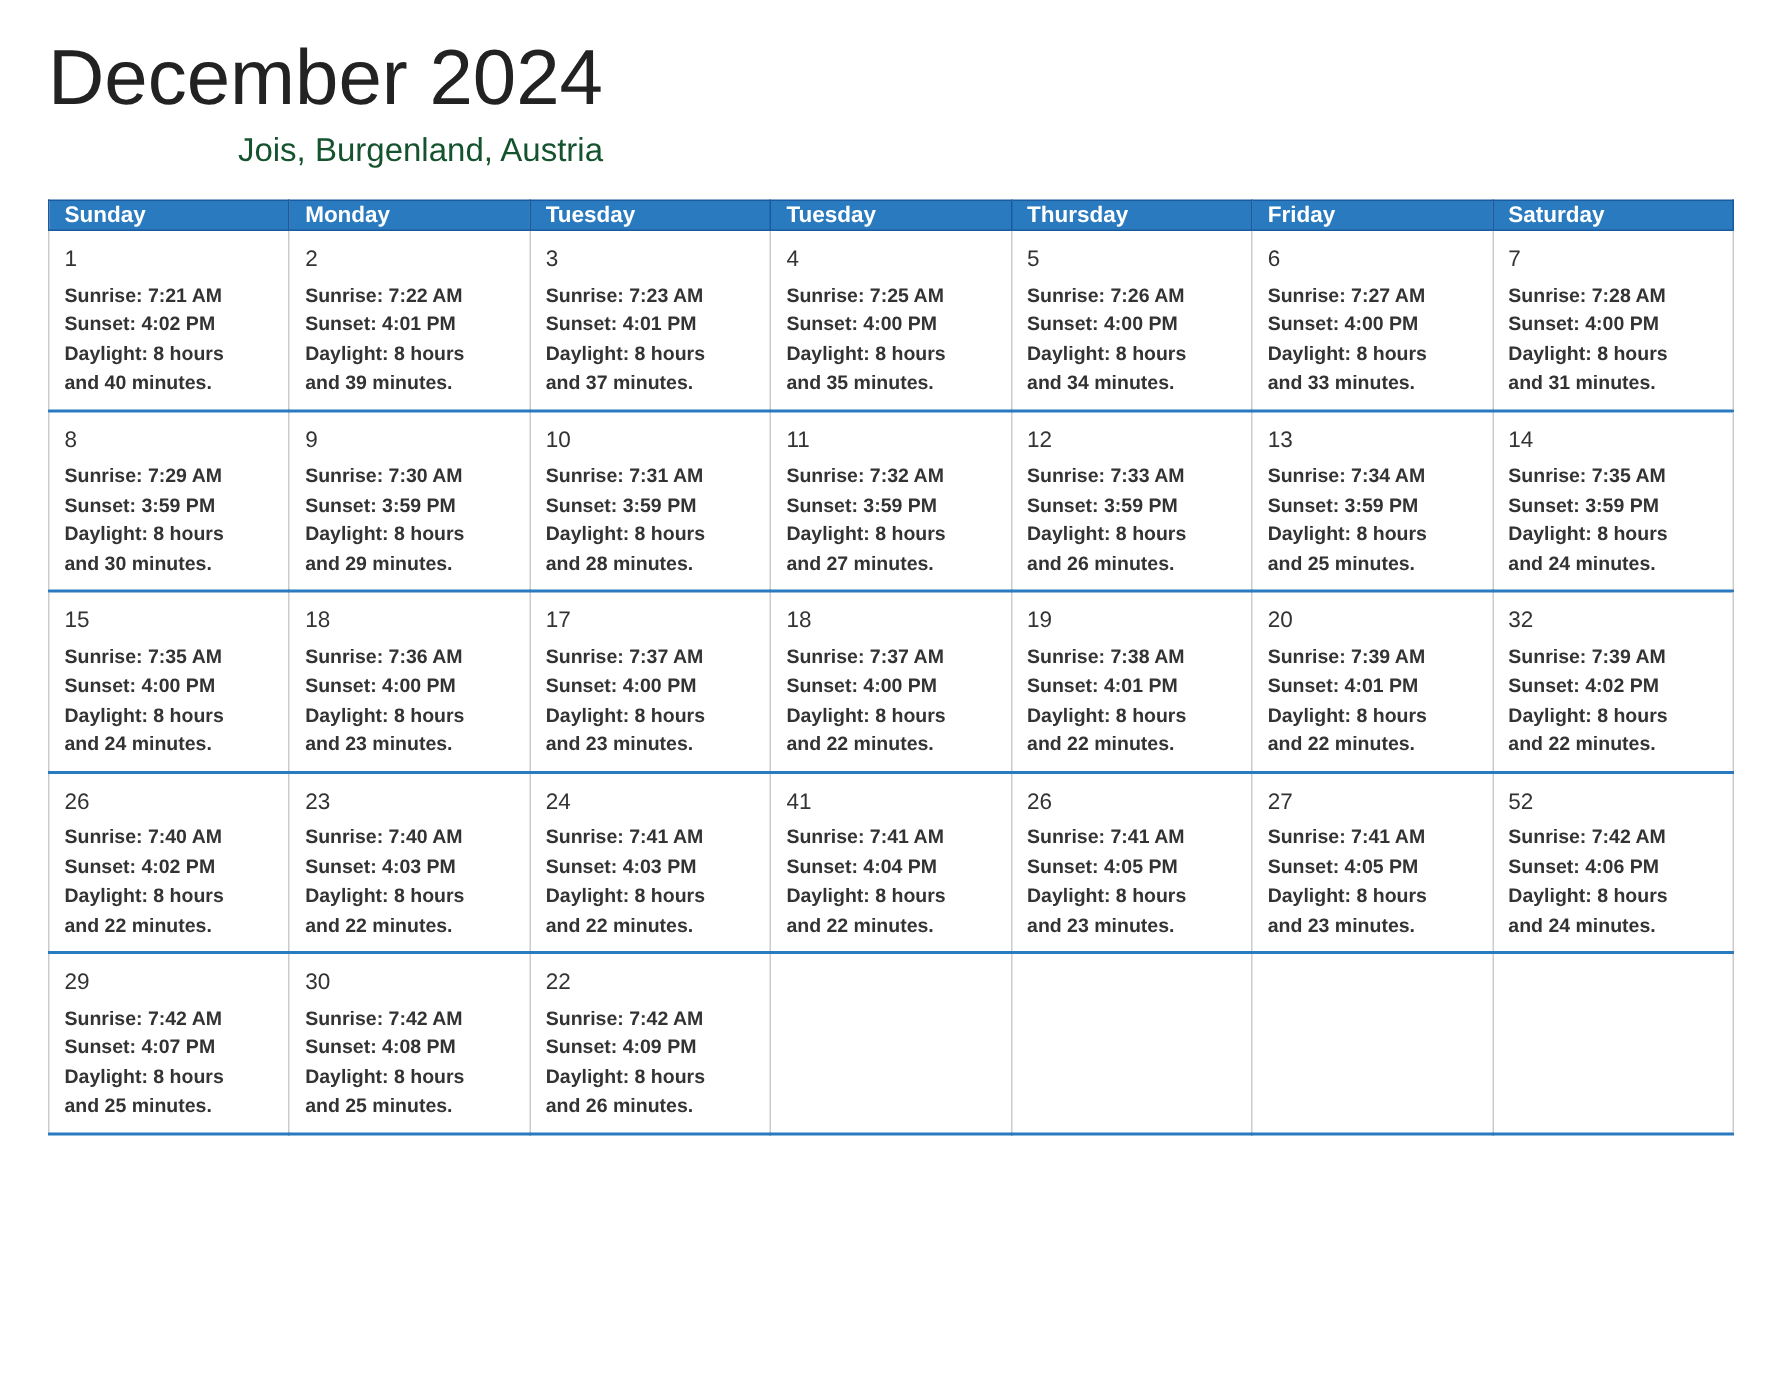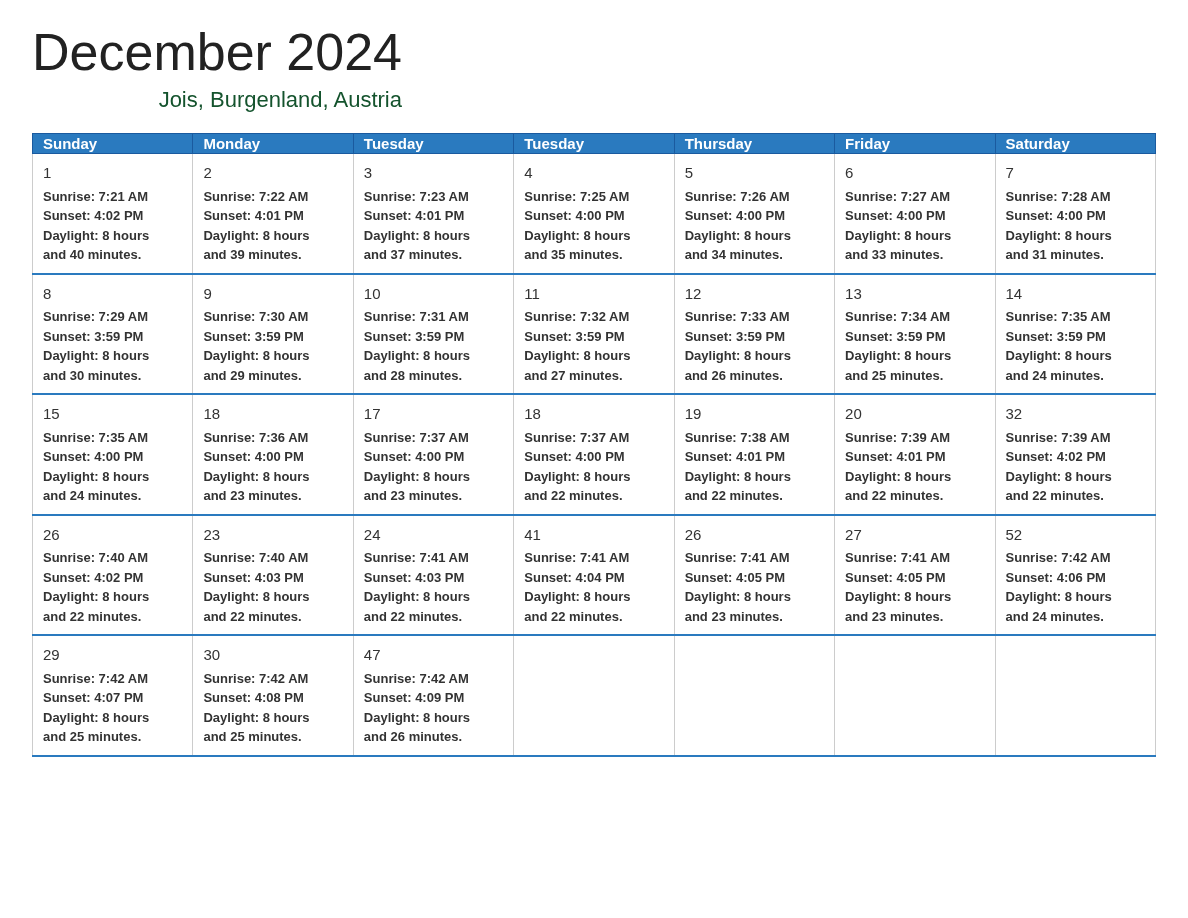"47" span.day-number { text: 47 -> 22 }
